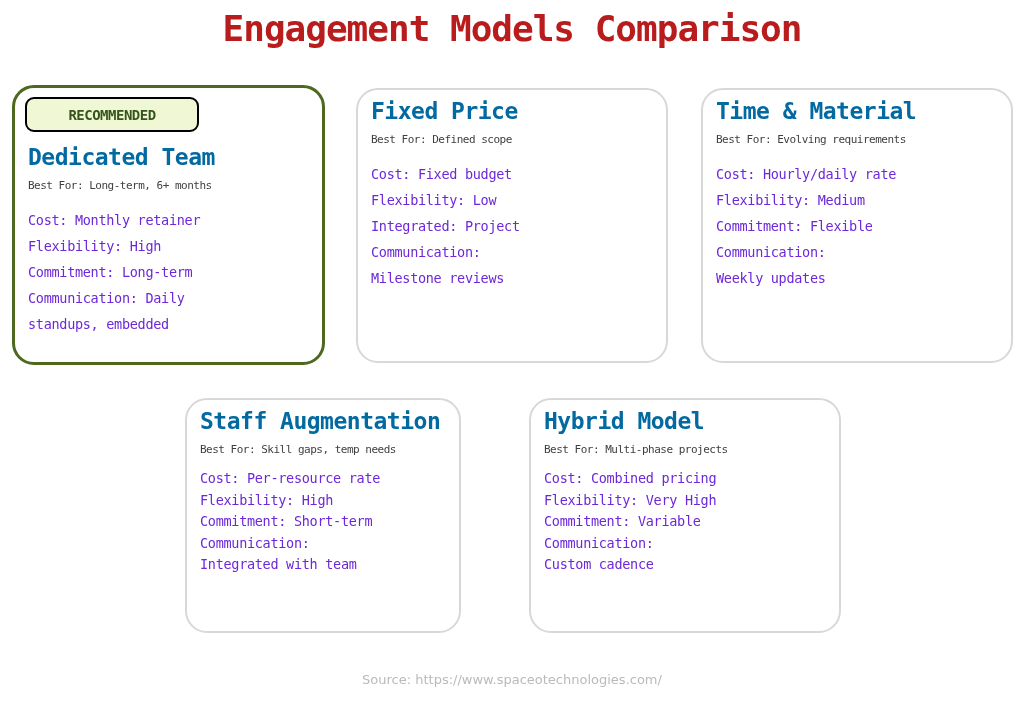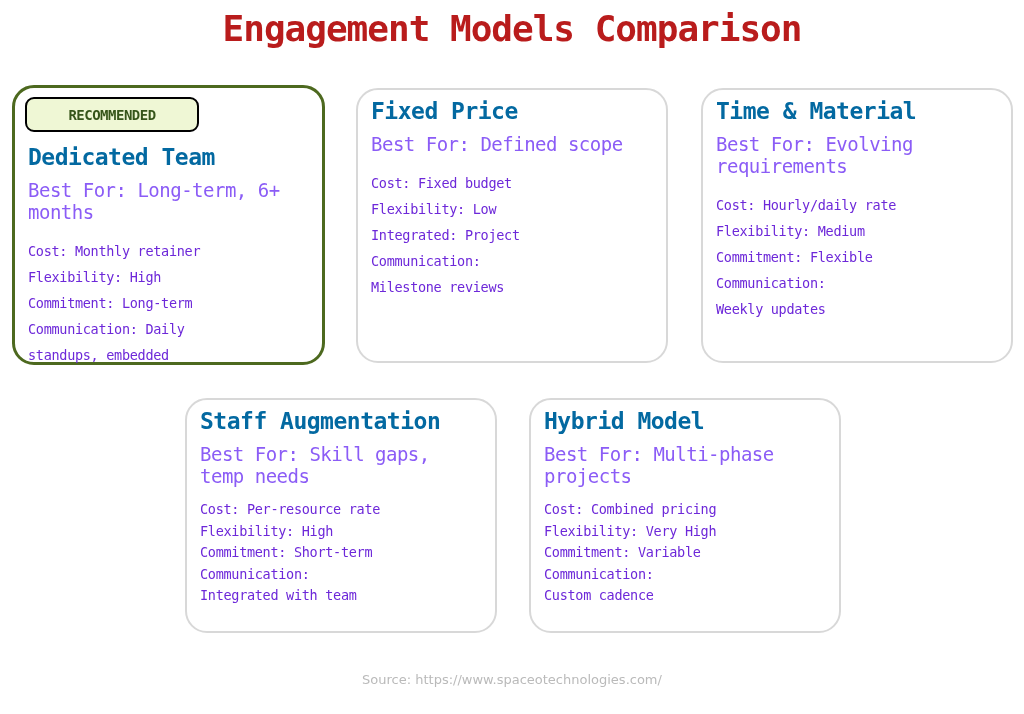"Best For: Defined scope" .best-for { color: #8b5cf6 -> #404040; font-size: 19px -> 11px }
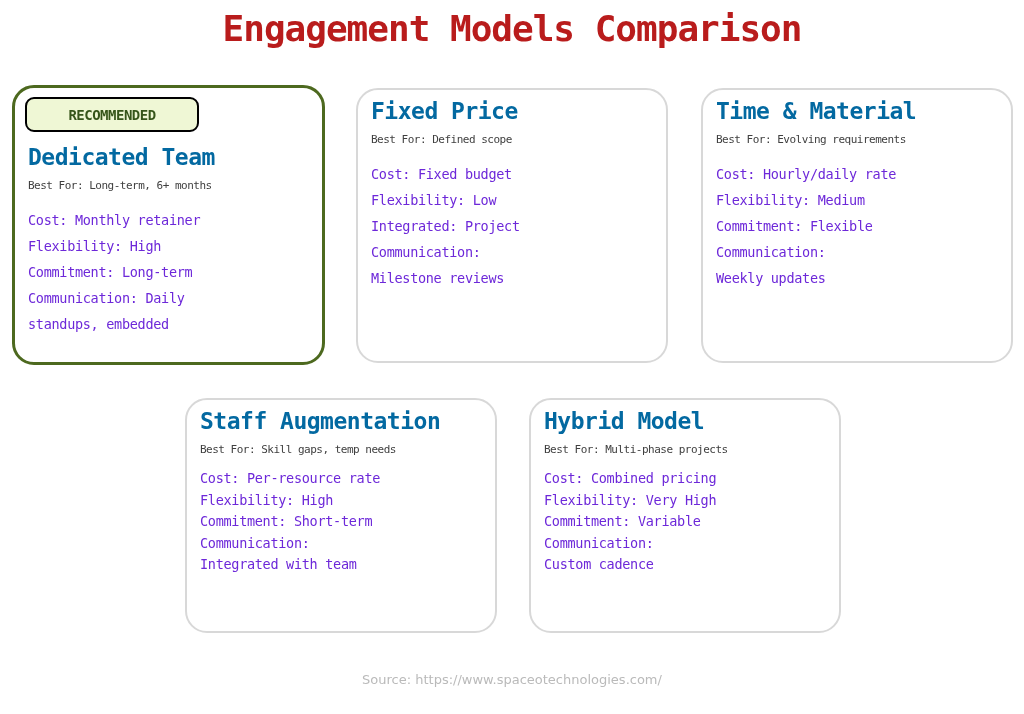"Staff Augmentation" .card--4 { width: 312px -> 276px }
